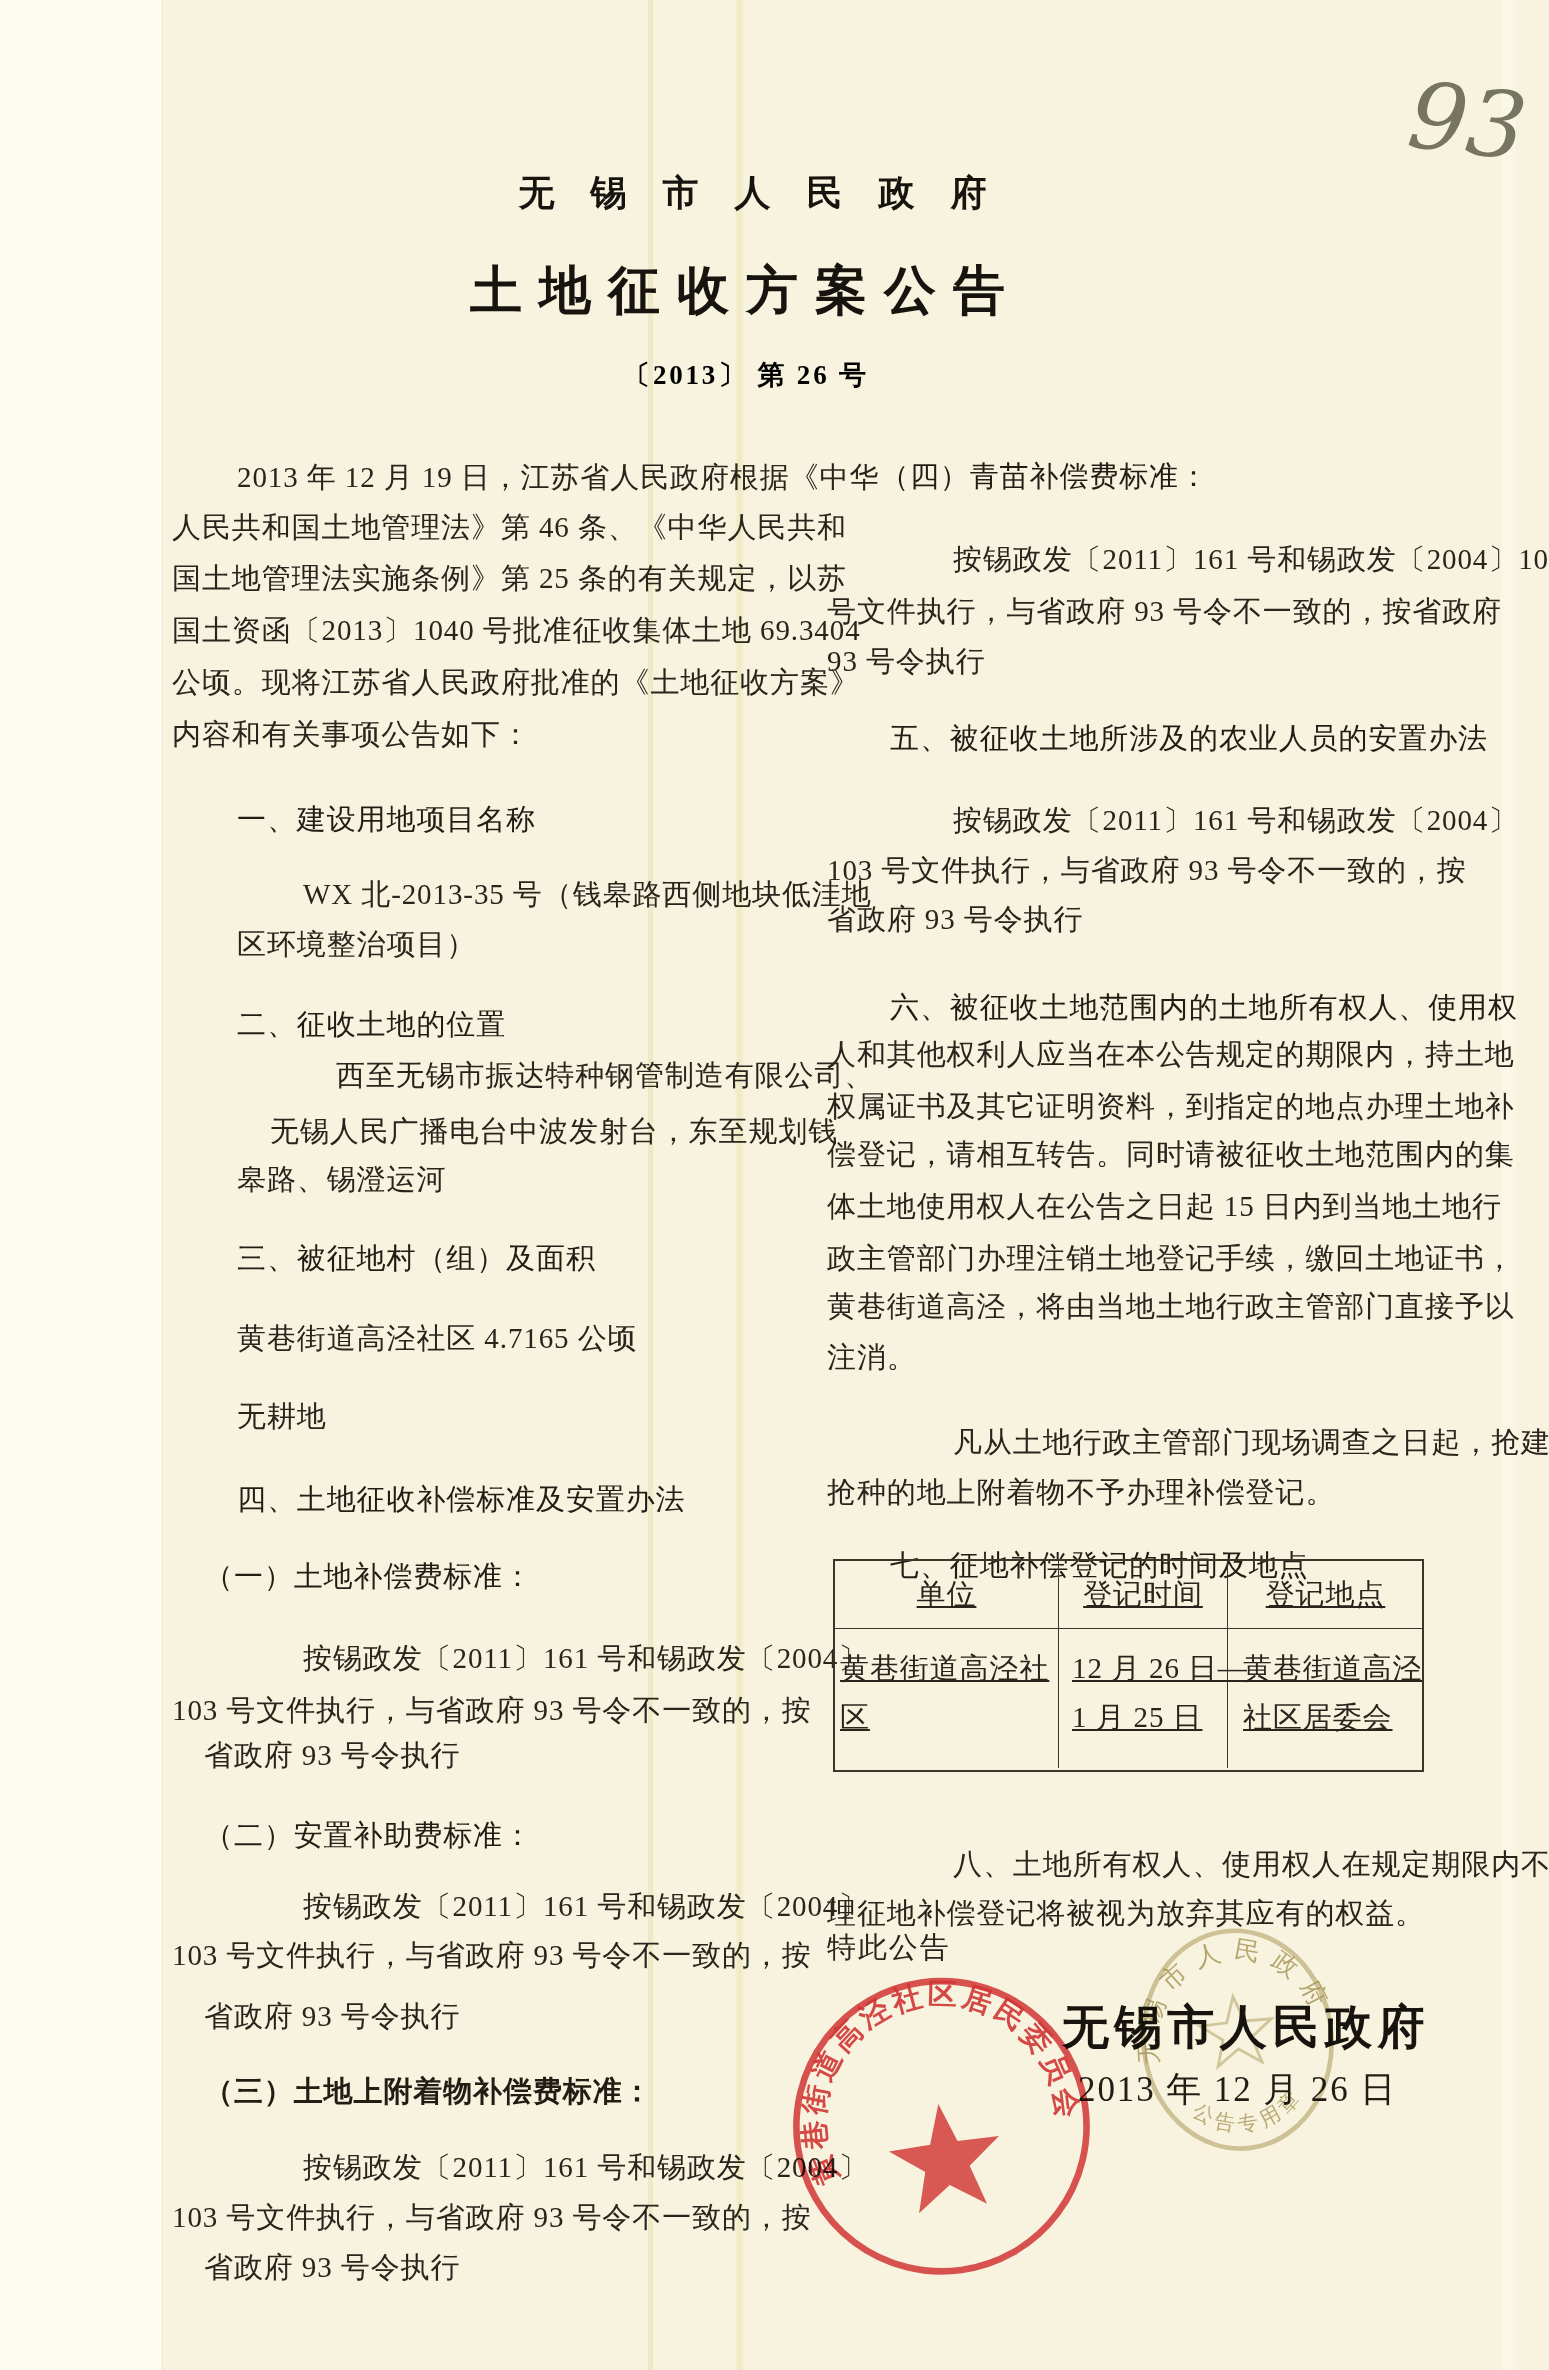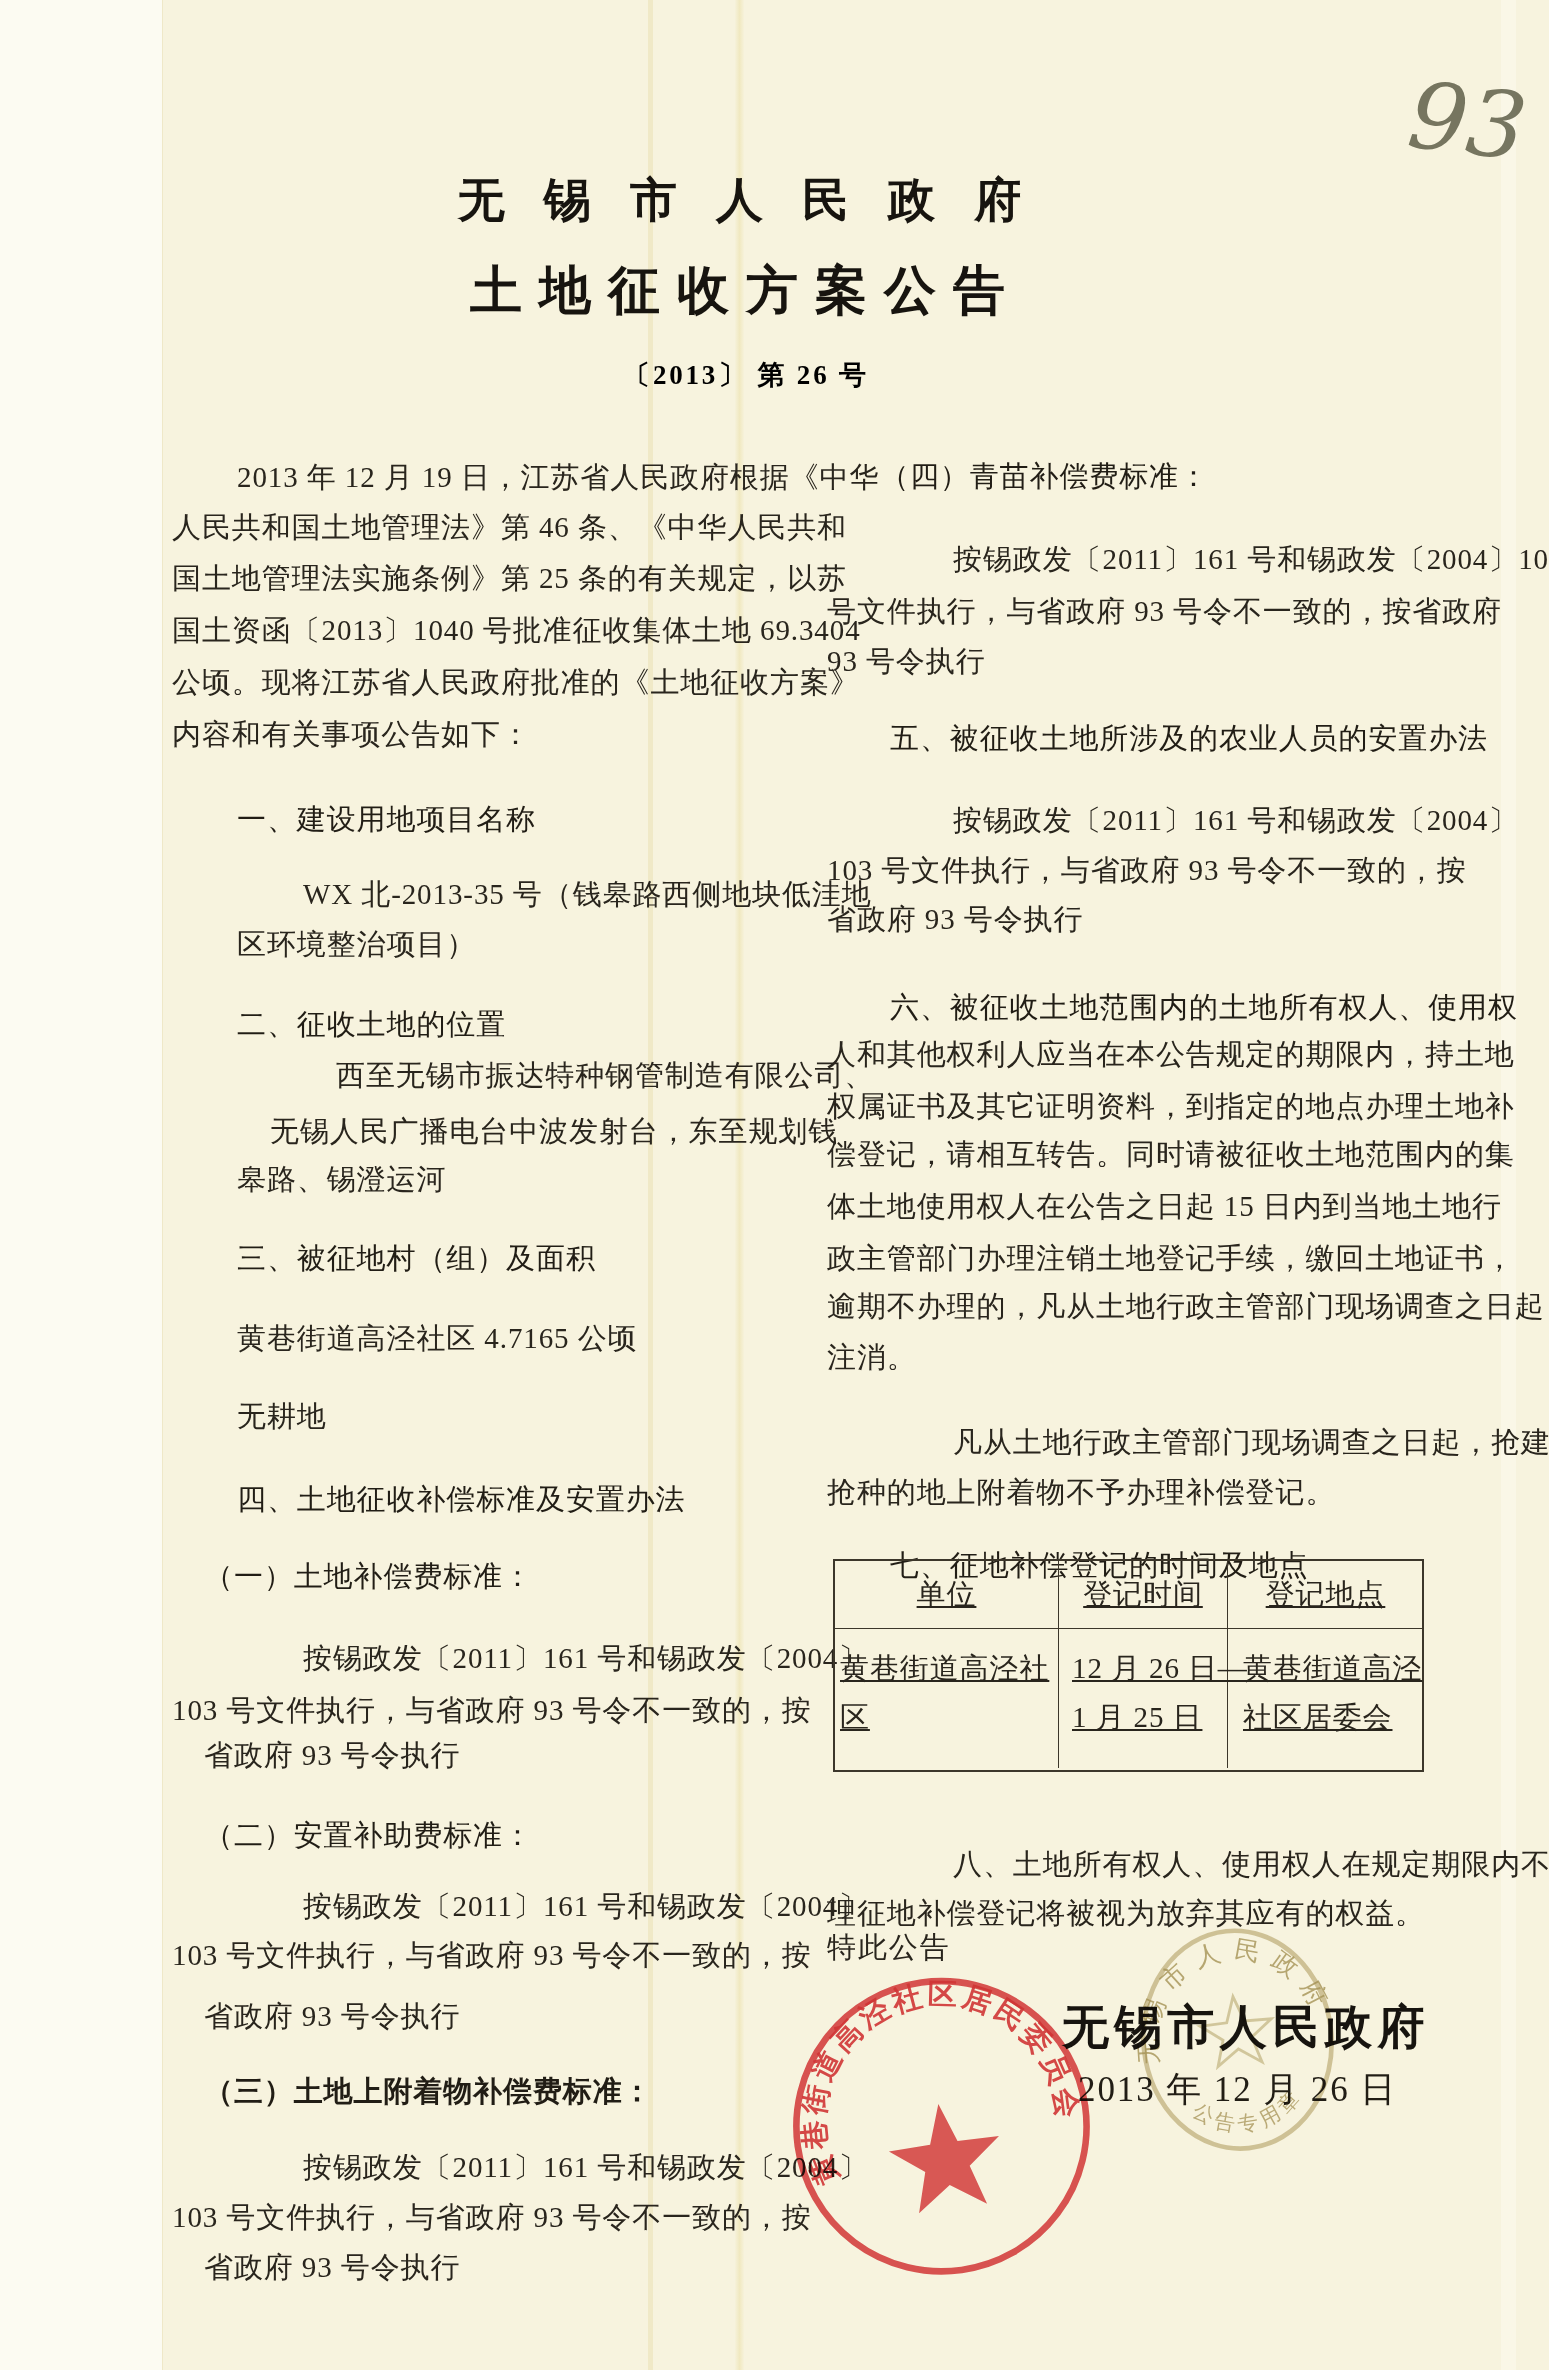"无 锡 市 人 民" .doc-title { font-size: 47px -> 36px; padding-left: none -> 13px }
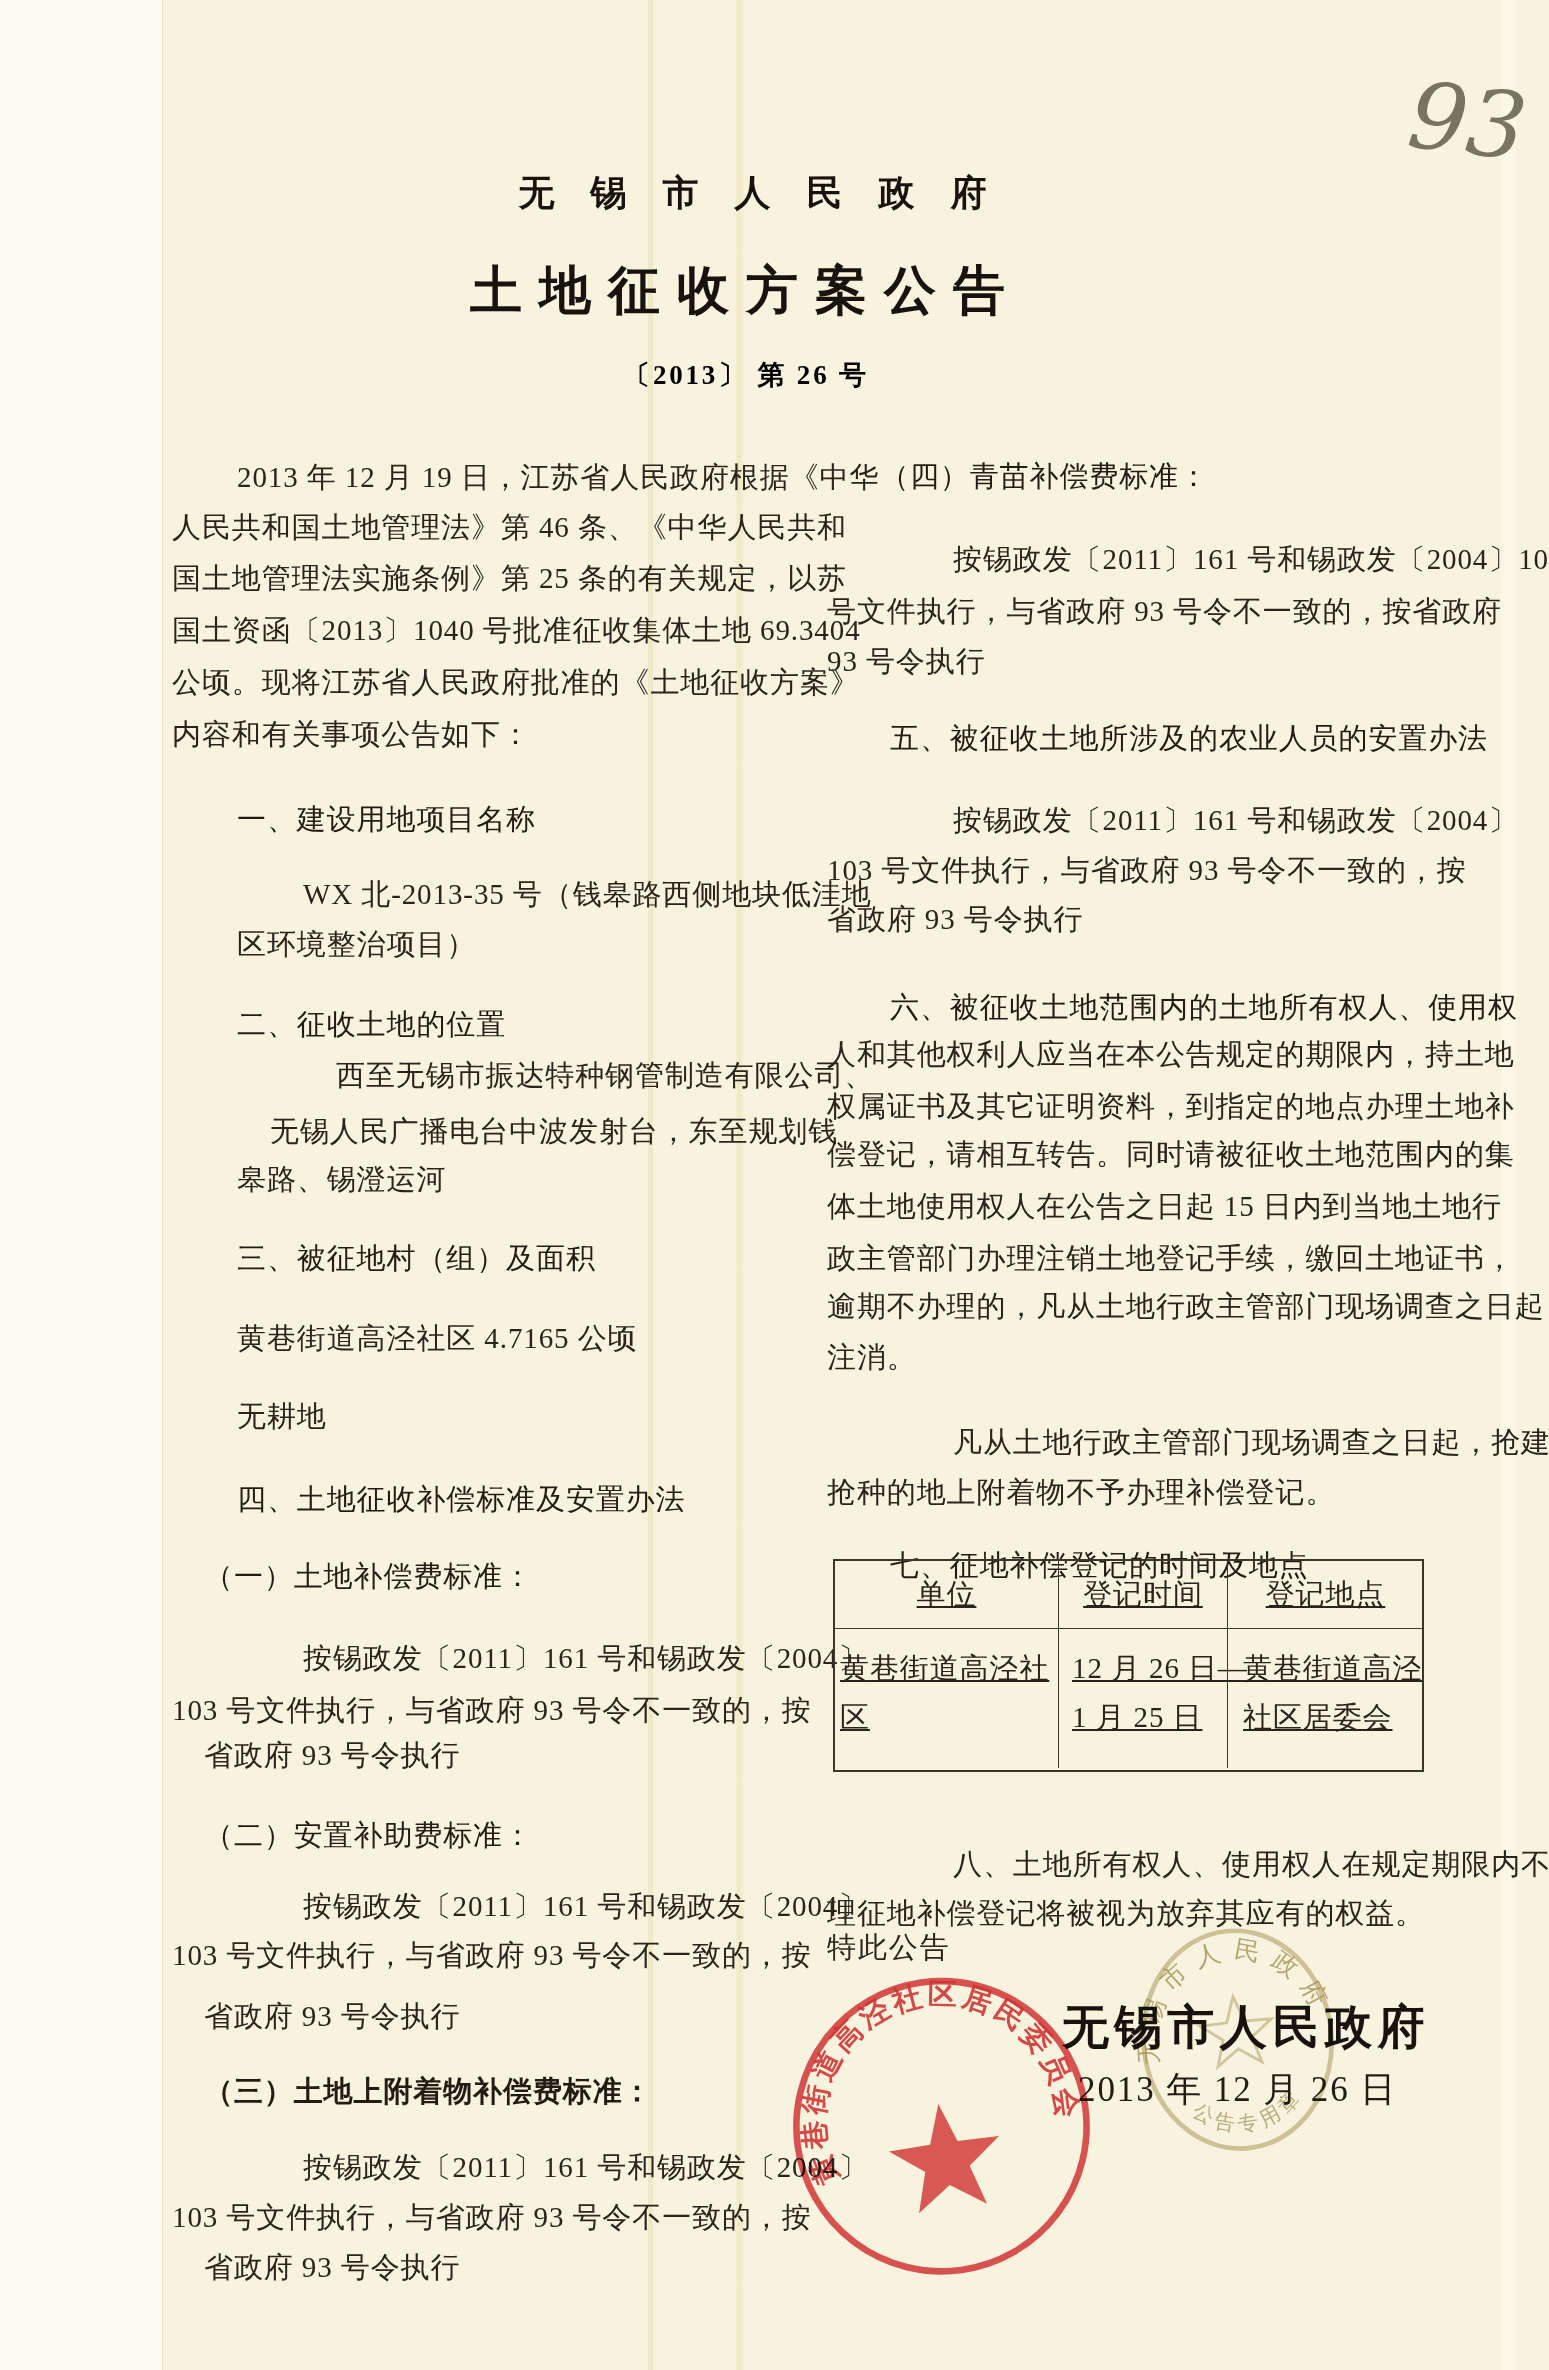"逾期不办理的，凡从土地行政主管部门现场调查之日起" p.ln { text: 逾期不办理的，凡从土地行政主管部门现场调查之日起 -> 黄巷街道高泾，将由当地土地行政主管部门直接予以 }
